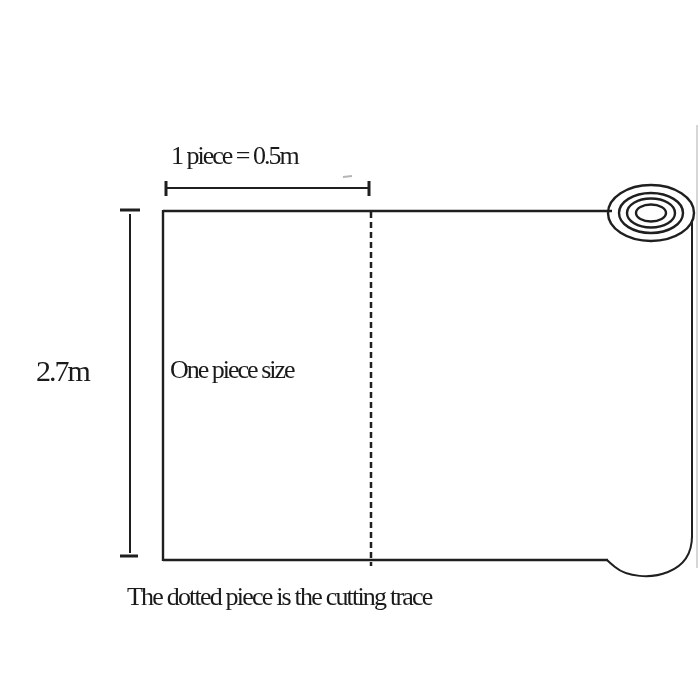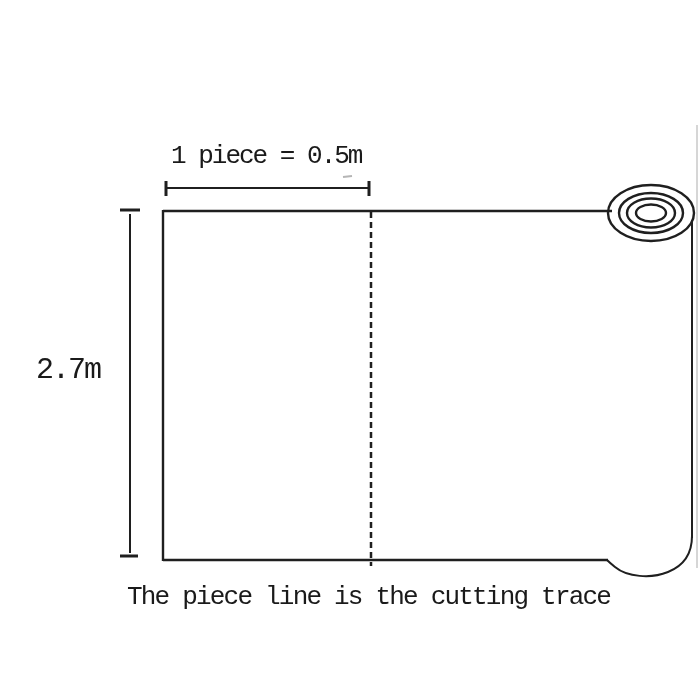"1 piece = 0.5m" .label { font-family: none -> Liberation Serif, serif }
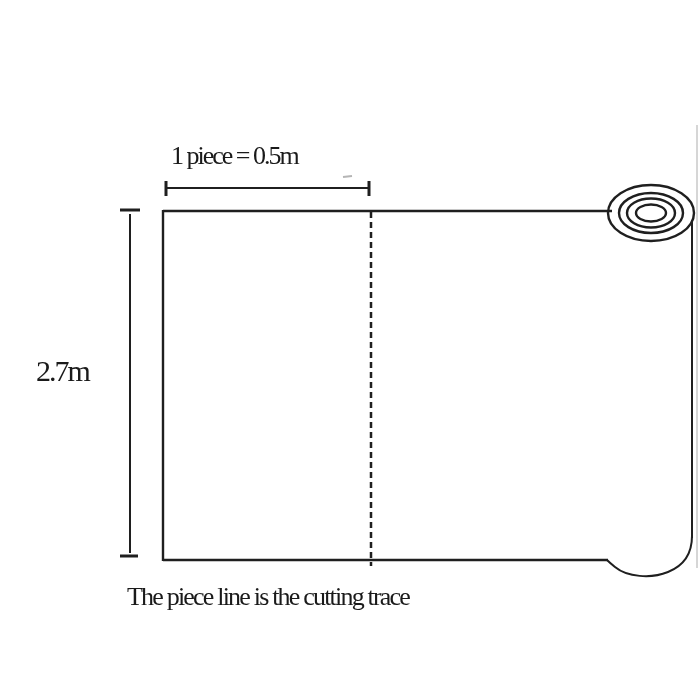"One piece size" div.label { html: none -> <div>One piece size</div> }
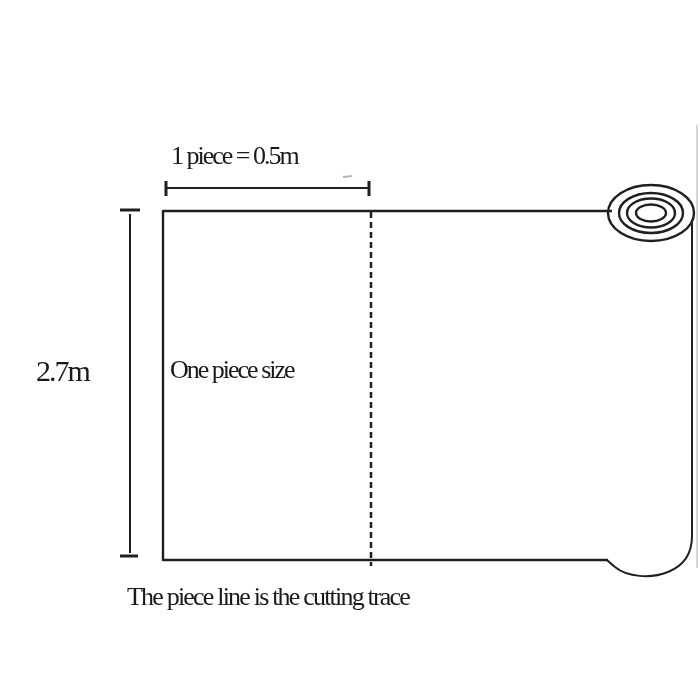"The piece line is the" div.label { text: piece line -> dotted piece }
